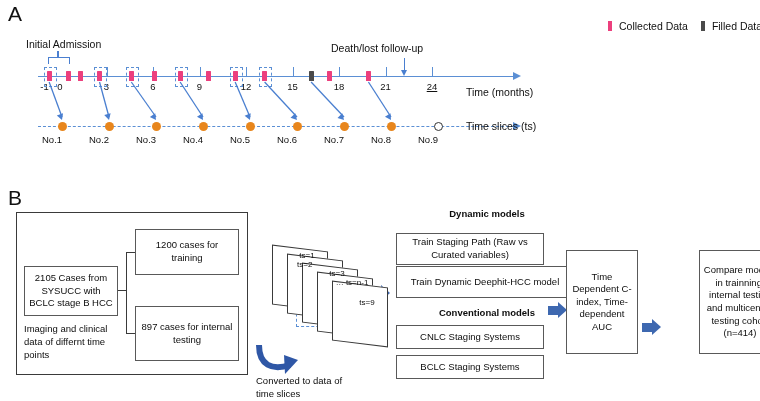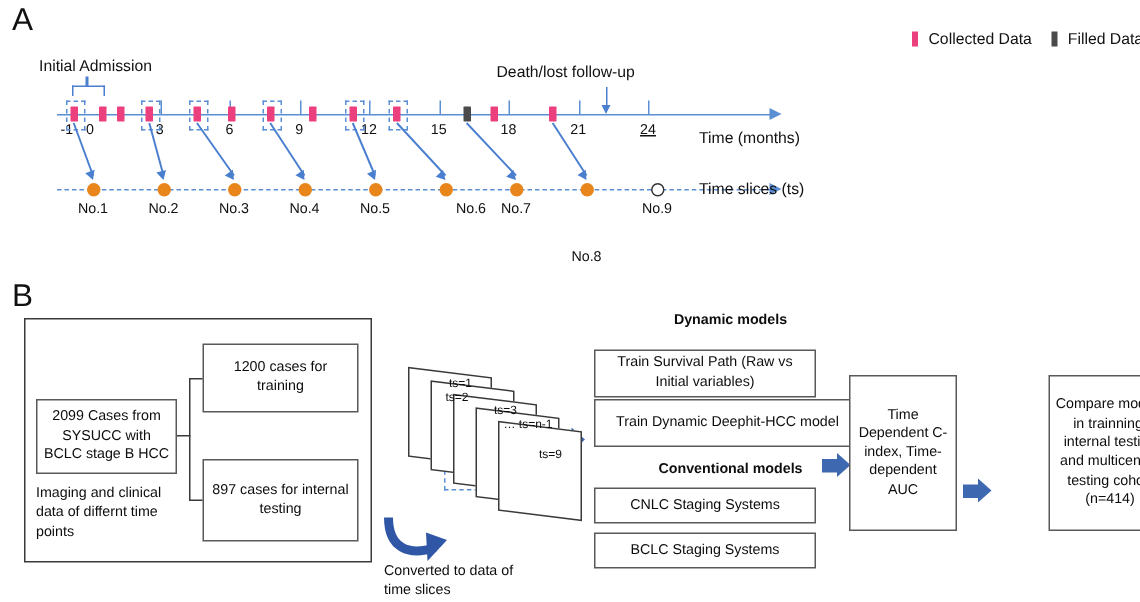"No.1" .slice-name { text-align: center -> left }
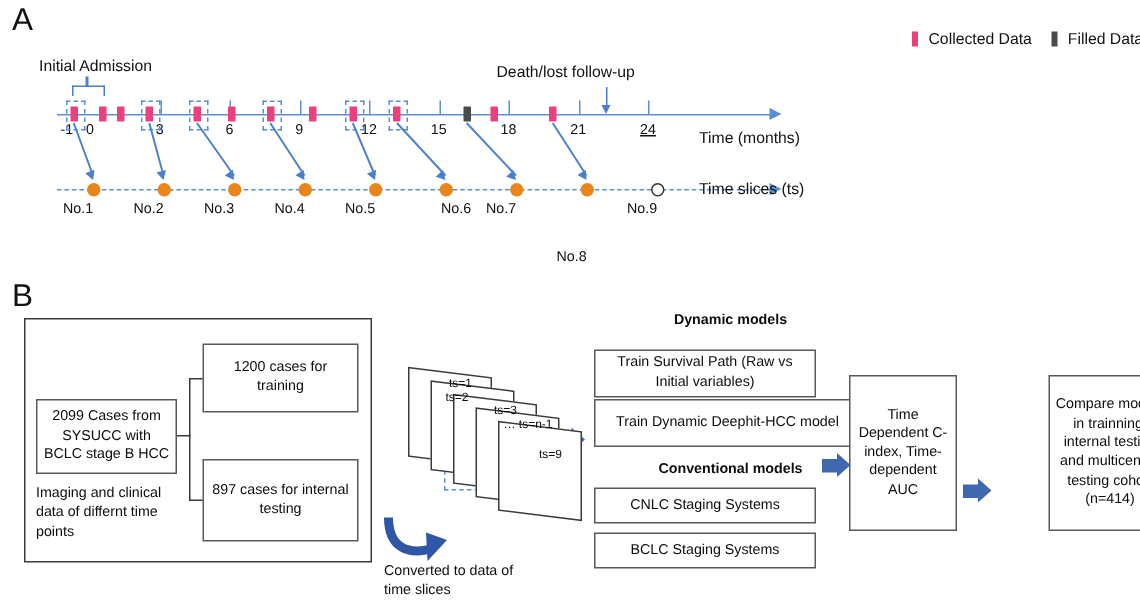"No.6" div.abs { left: 294px -> 277px }
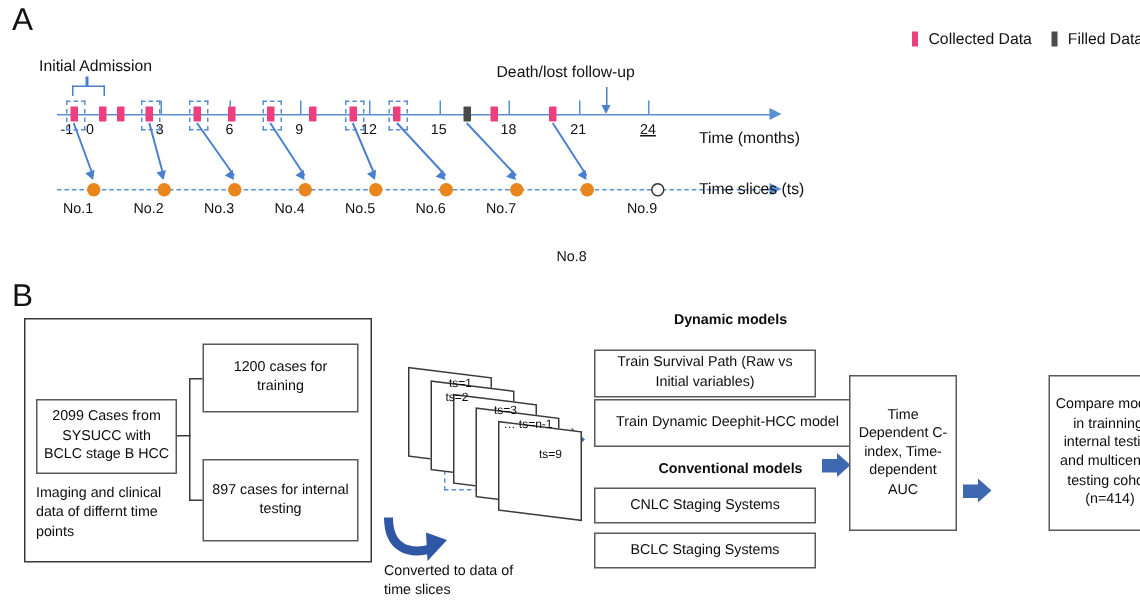"No.8" div.abs { margin-top: 32px -> none }
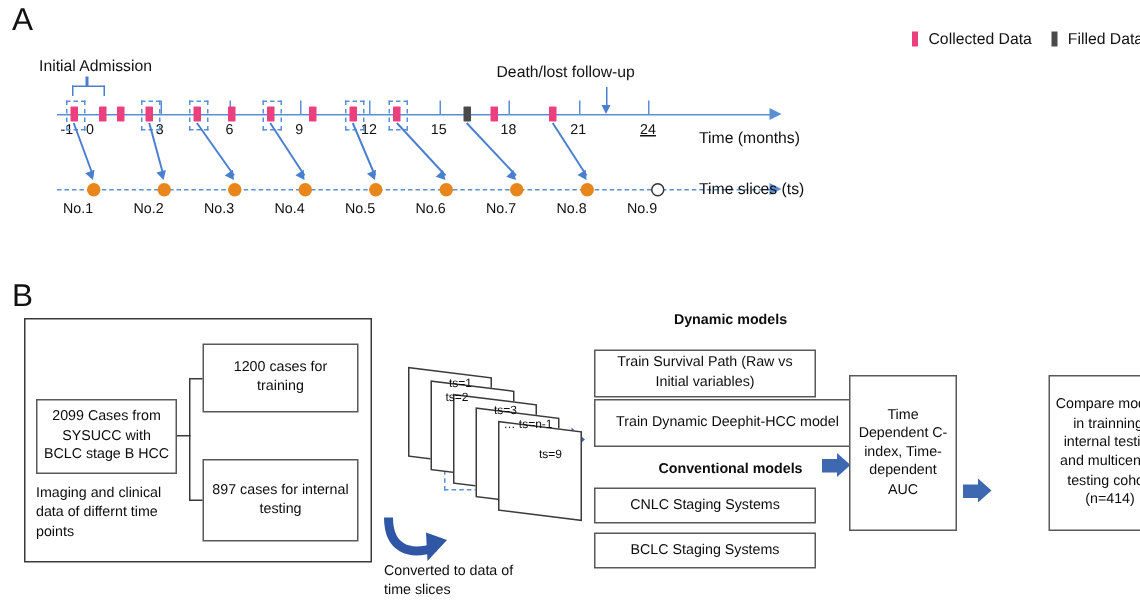"Train Survival Path (Raw vs" div.abs { text: Survival Path (Raw vs Initial -> Staging Path (Raw vs Curated }
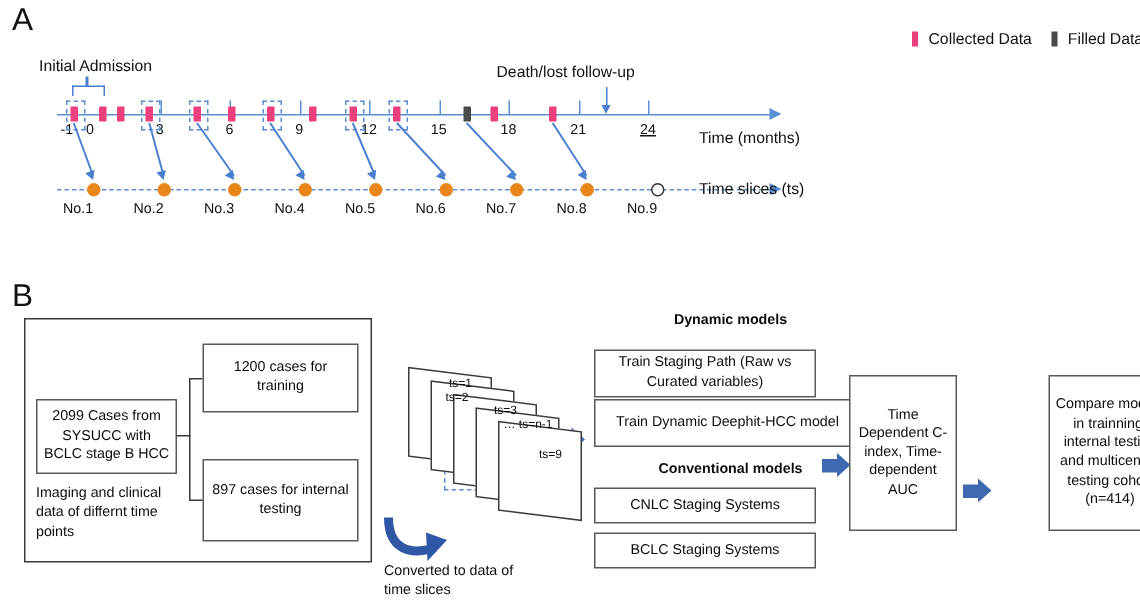"2099 Cases from SYSUCC with" div.abs { text: 2099 -> 2105 }
